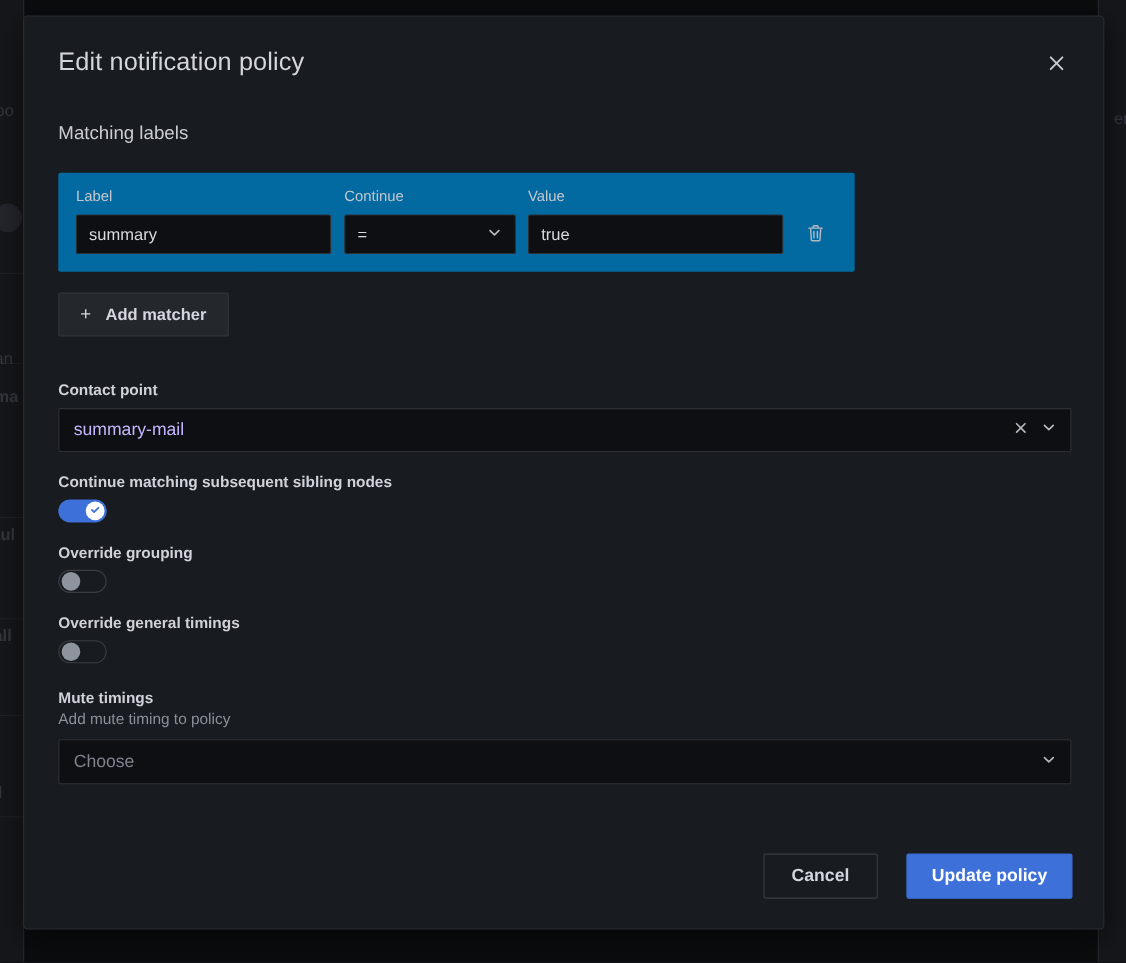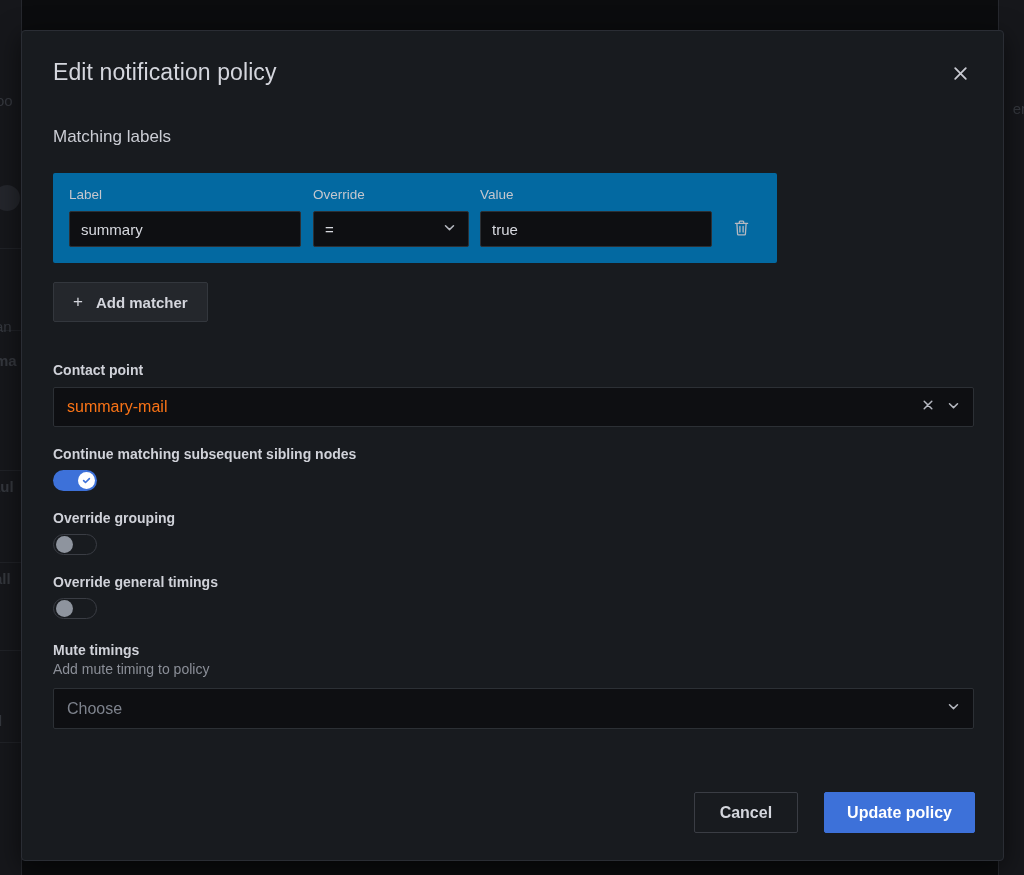"Edit notification policy" #modal { top: 30px -> 14px }
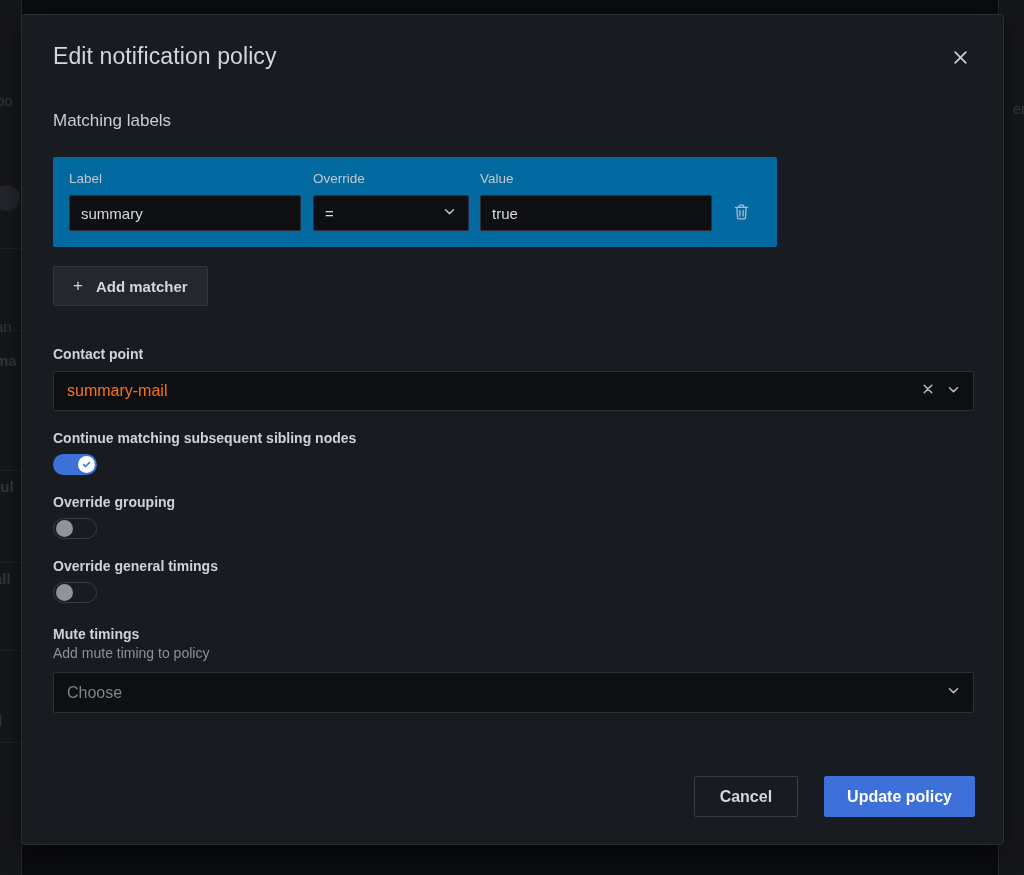"Override" span.col-head { text: Override -> Continue }
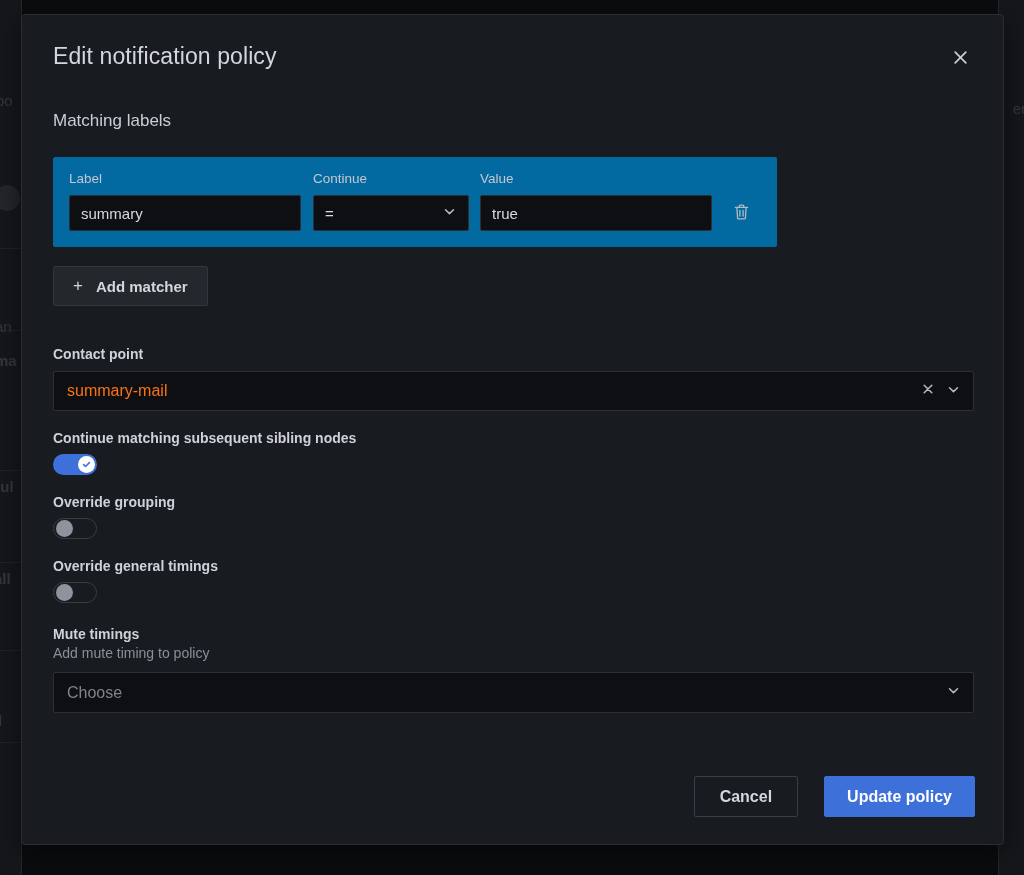"summary-mail" .select-value { color: #f97316 -> #c4b5fd }
